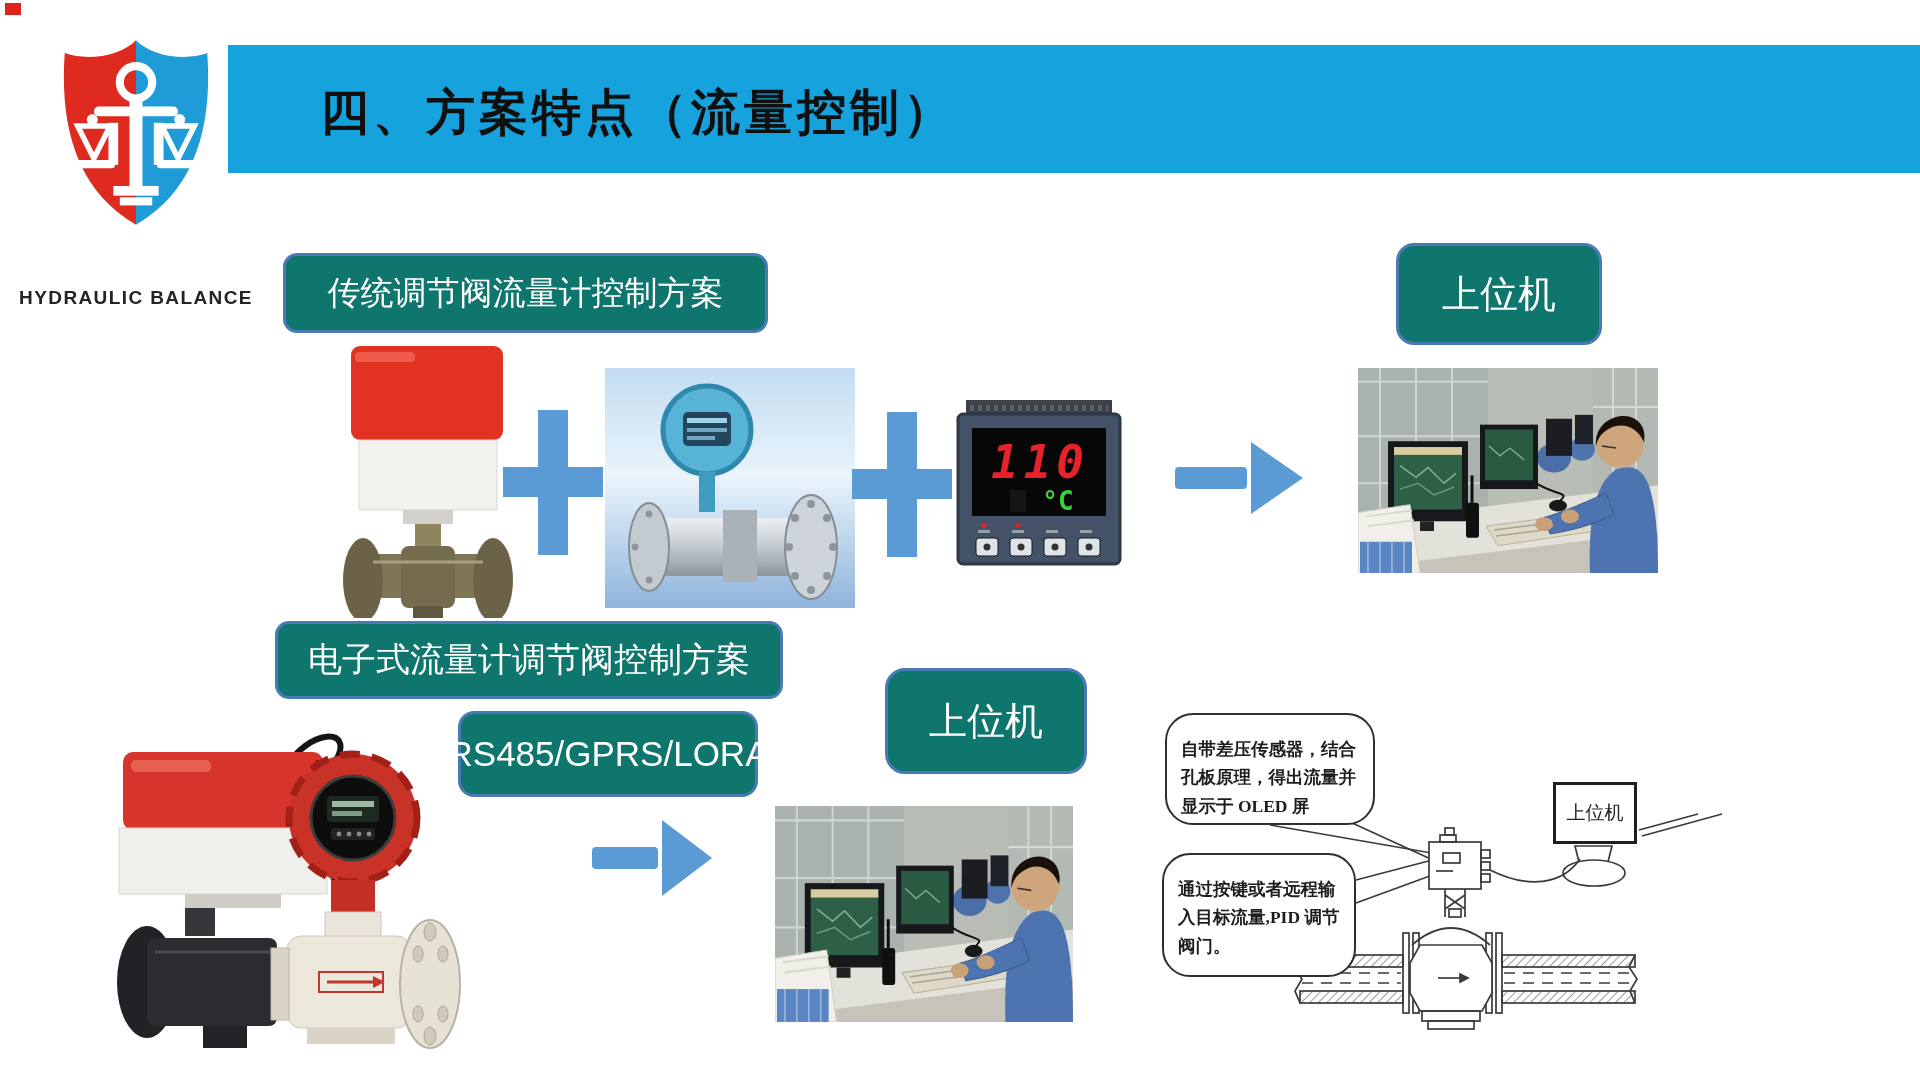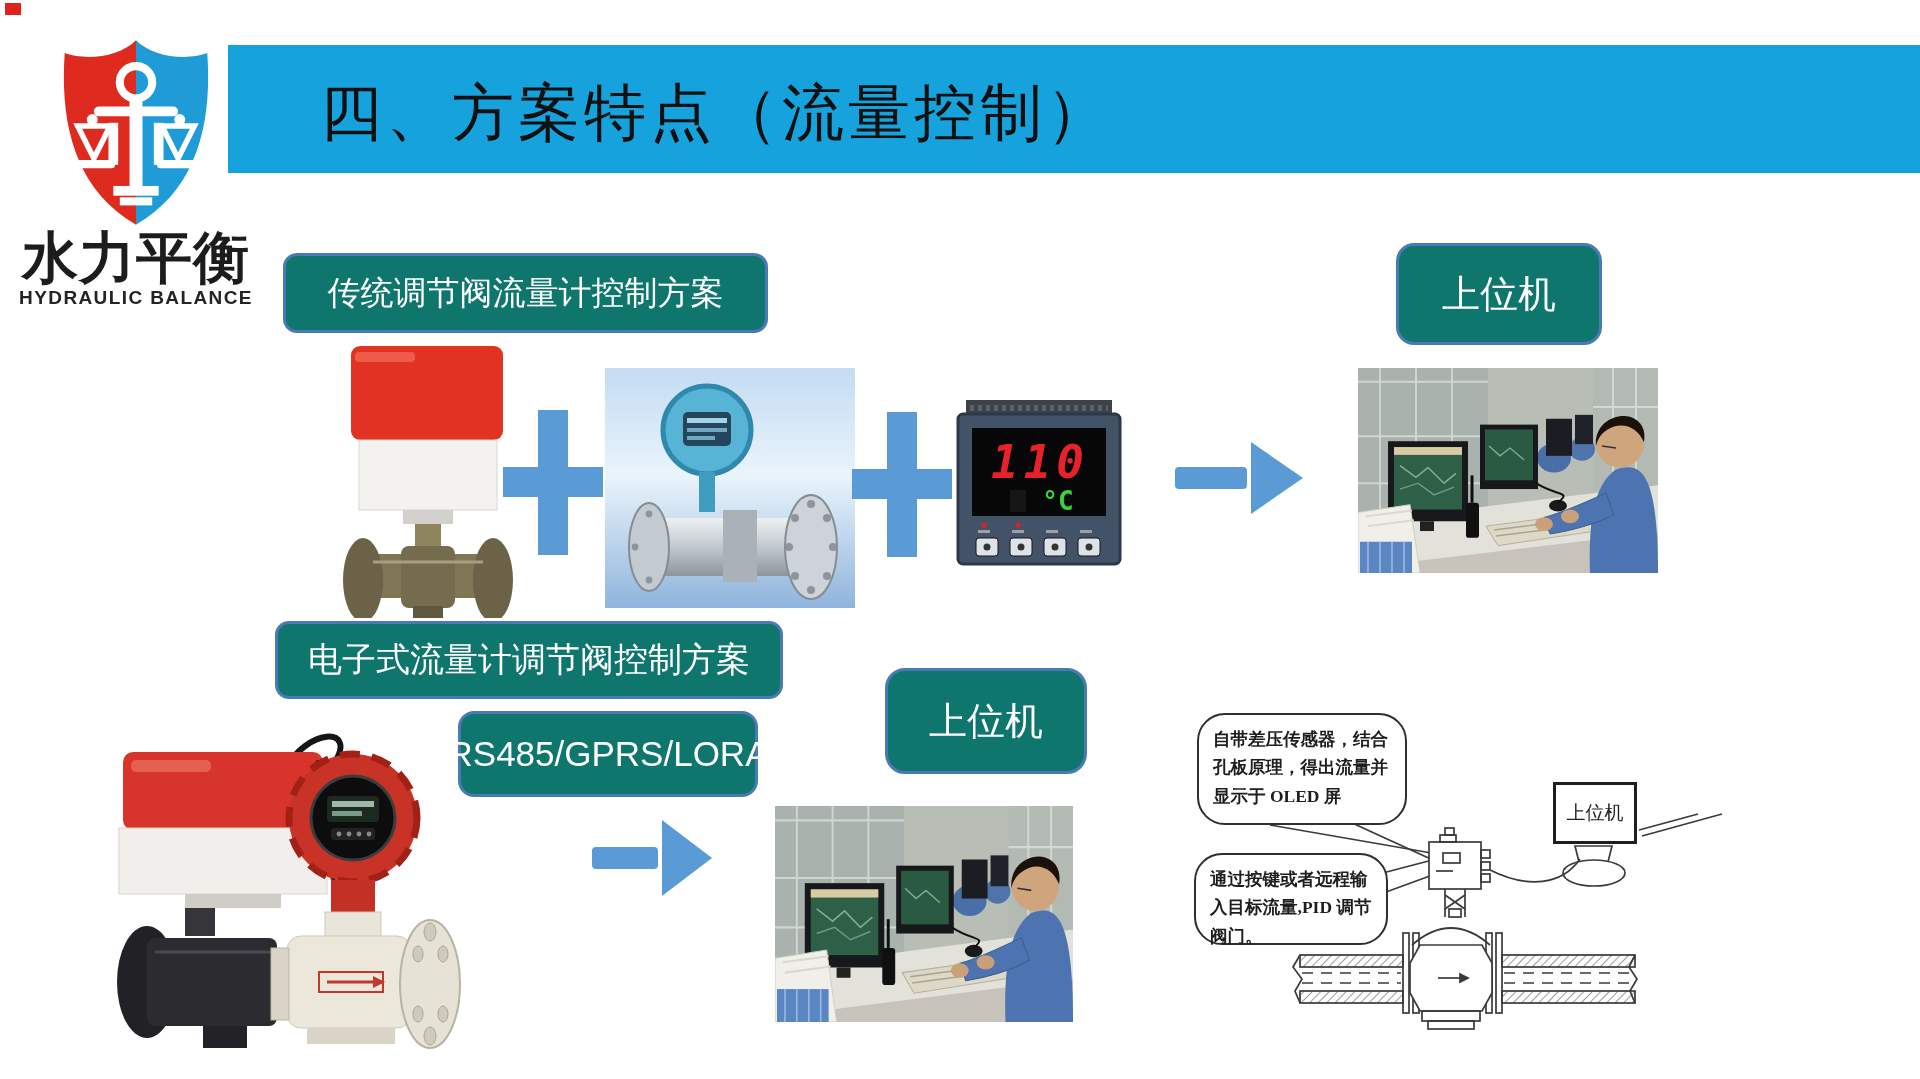"四、方案特点（流量控制）" .banner-title { font-size: 62px -> 49px; font-weight: 400 -> 700 }
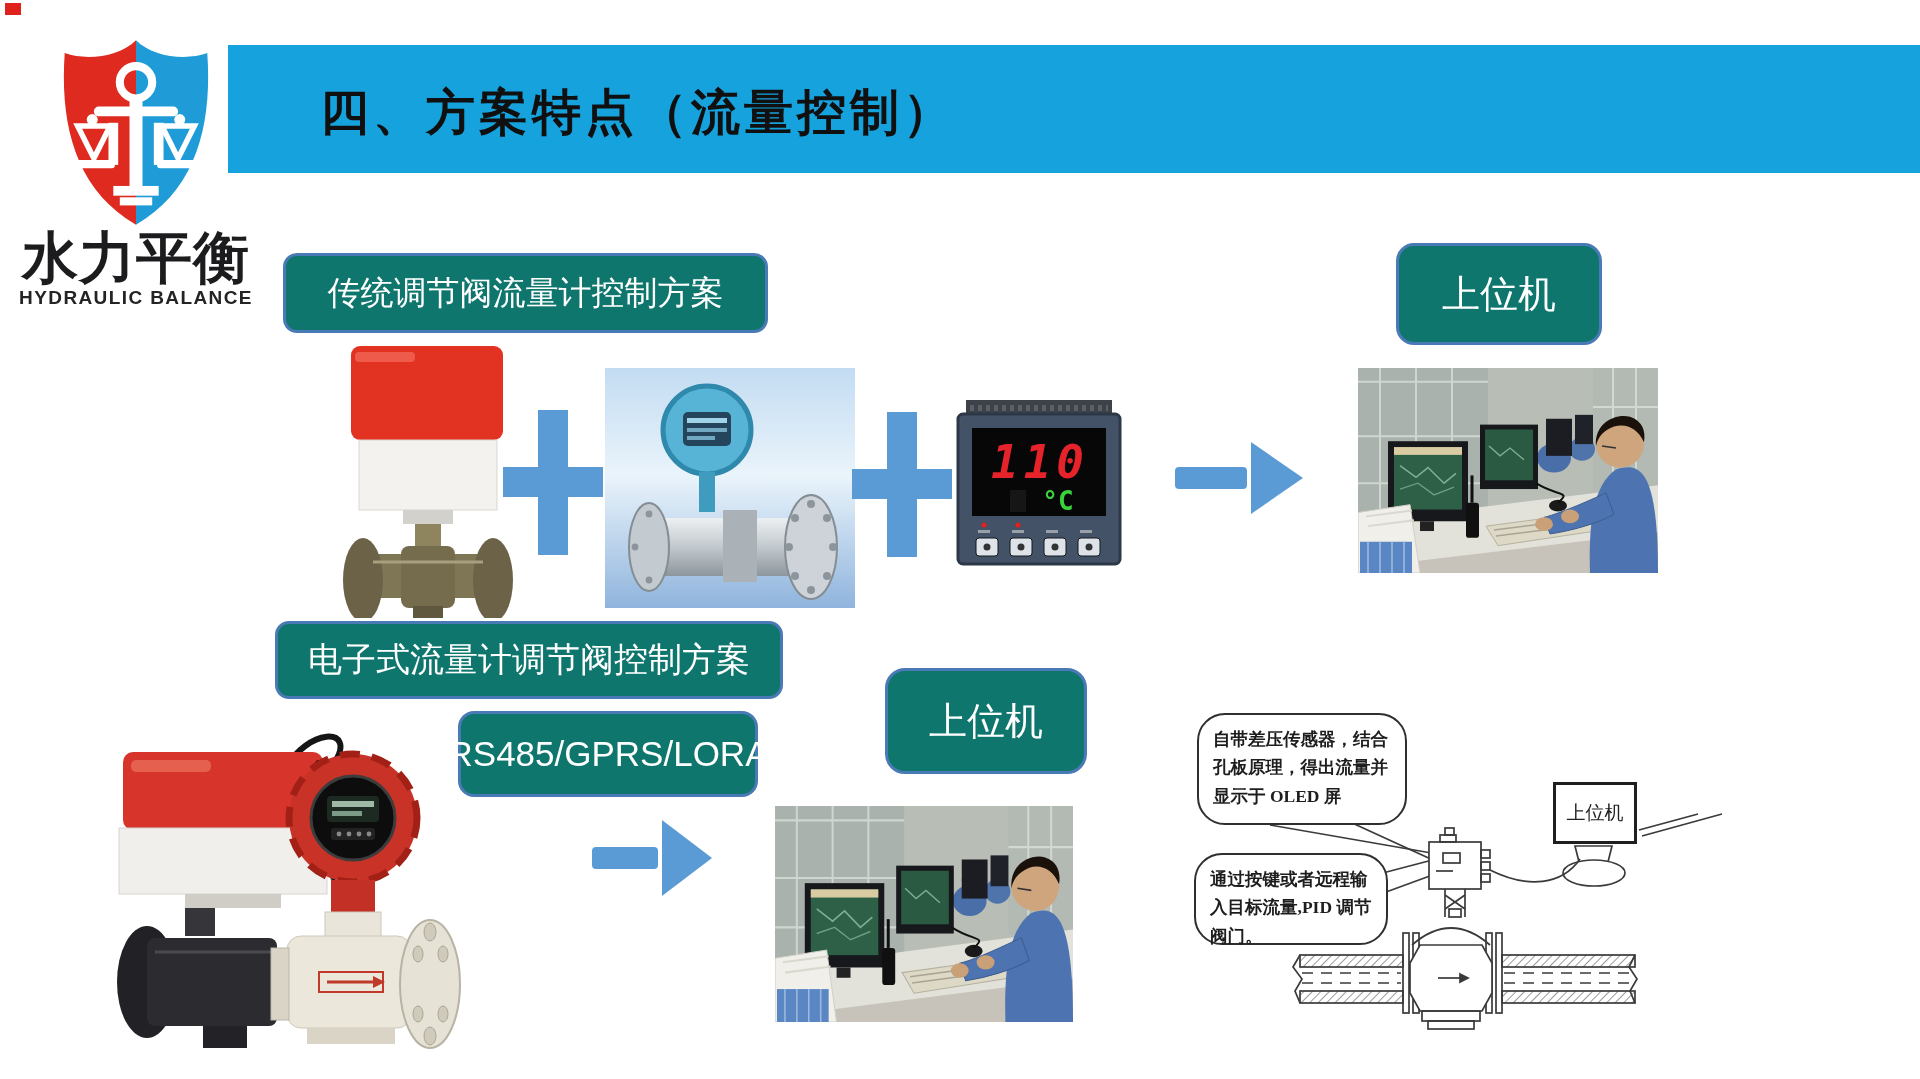"水力平衡" div.logo-title { html: <div>水力平衡</div> -> none }
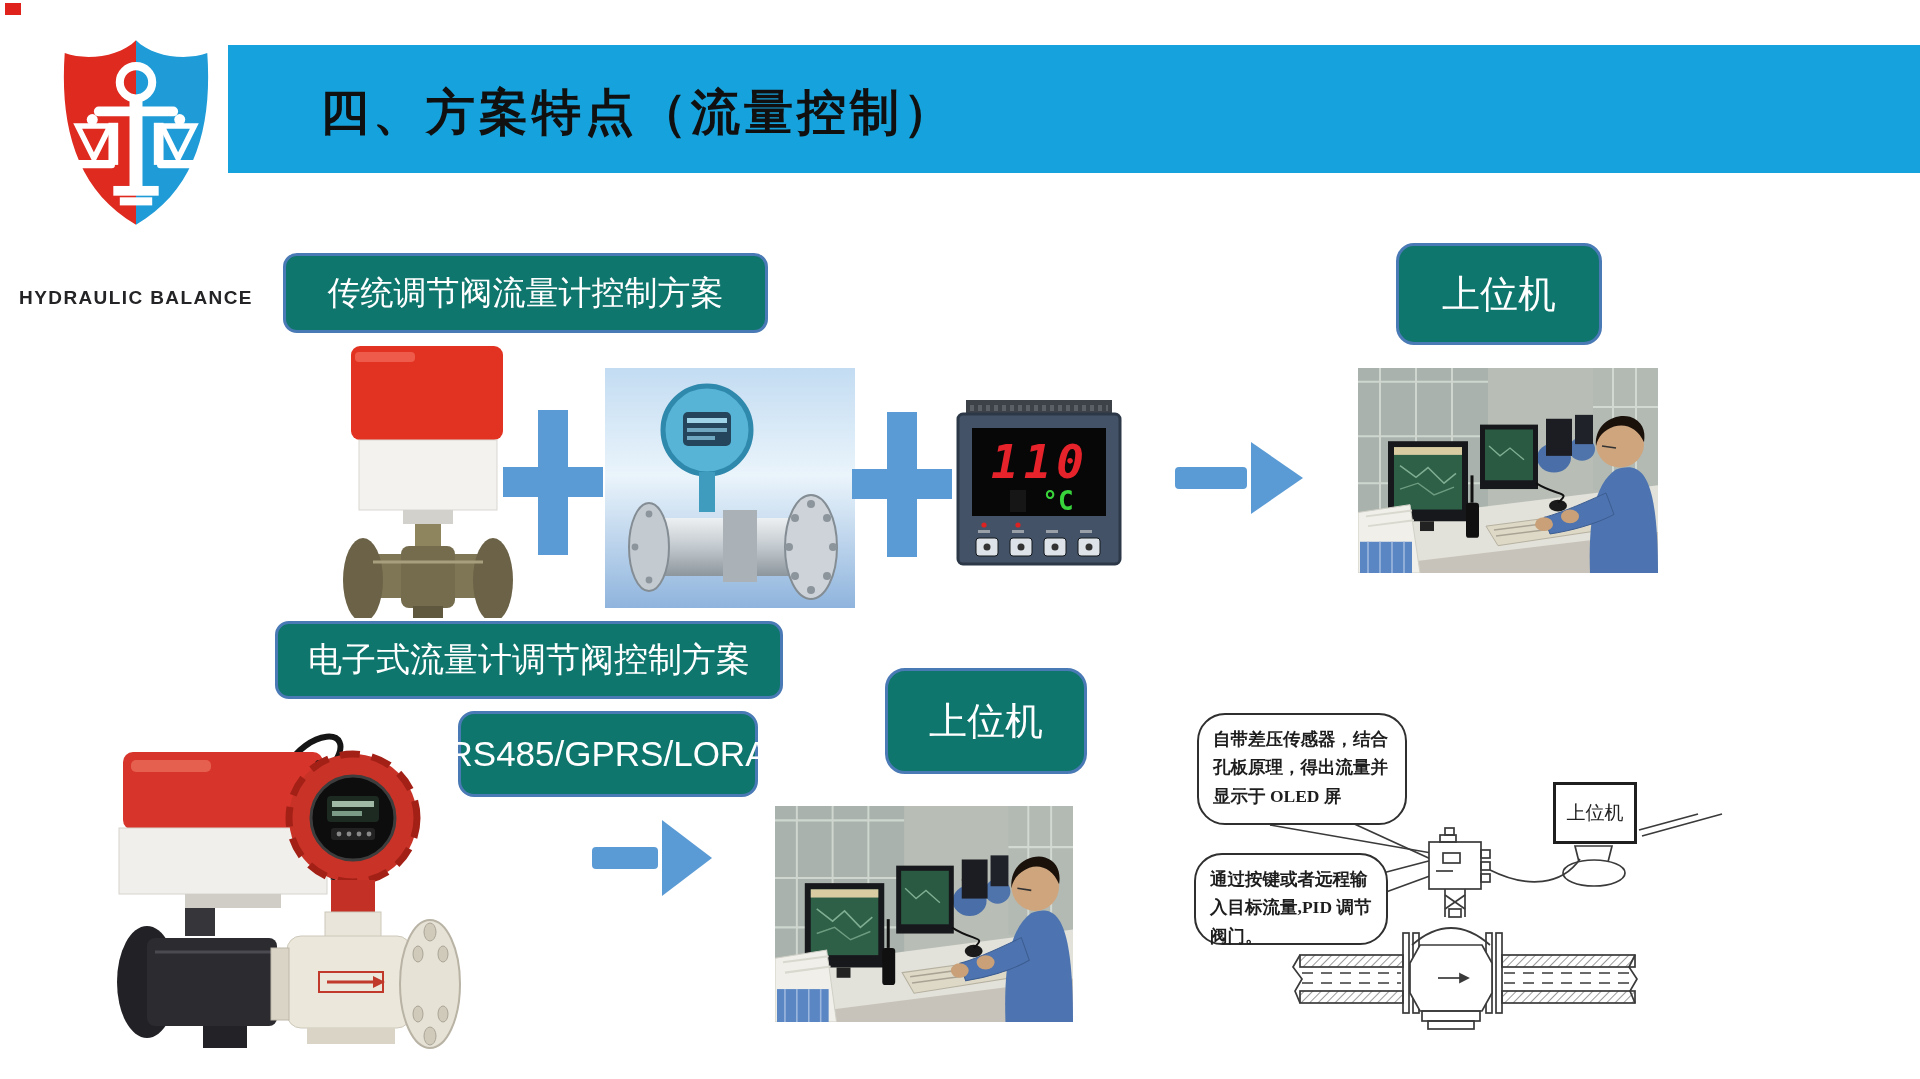"自带差压传感器，结合孔板原理，得出流量并显示于 OLED 屏" .bubble { margin-left: 32px -> none; padding: 10px 14px -> 20px 14px }
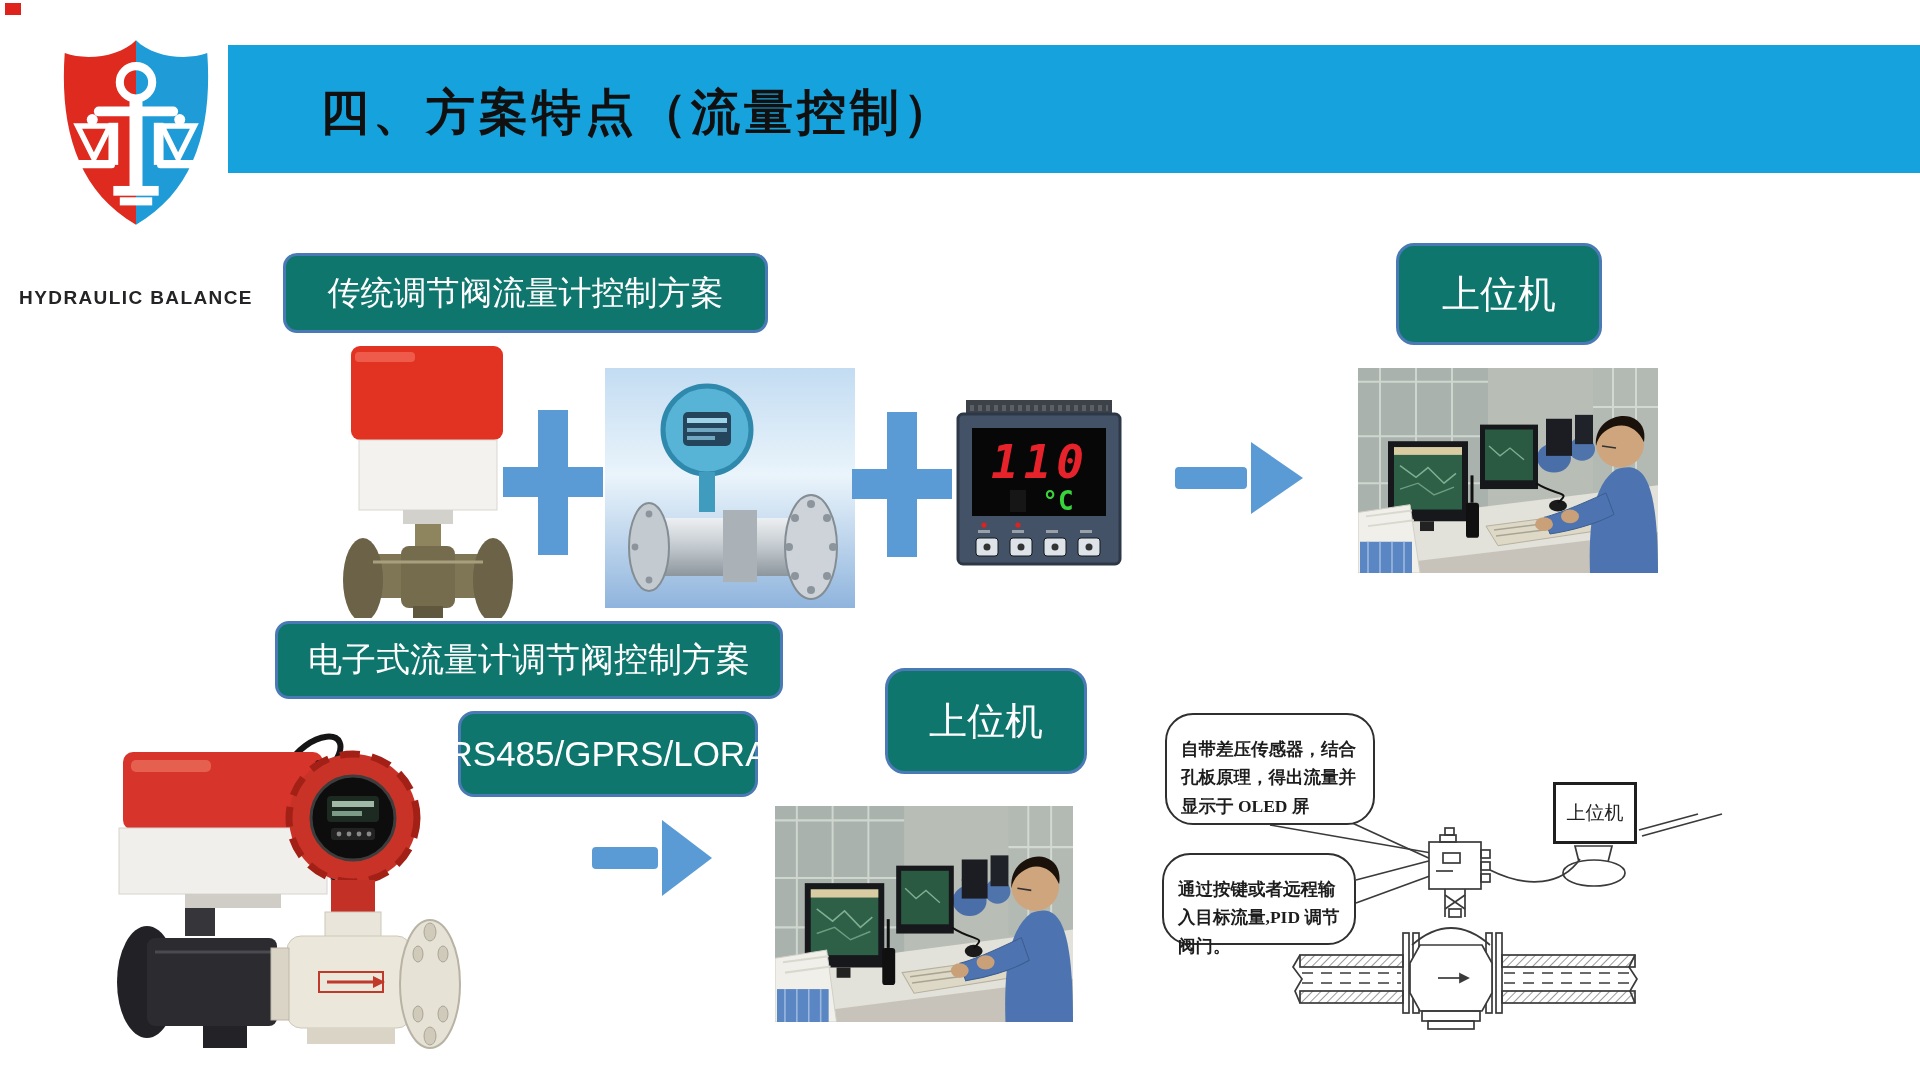"通过按键或者远程输入目标流量,PID 调节阀门。" .bubble.c2 { height: 92px -> 124px }
